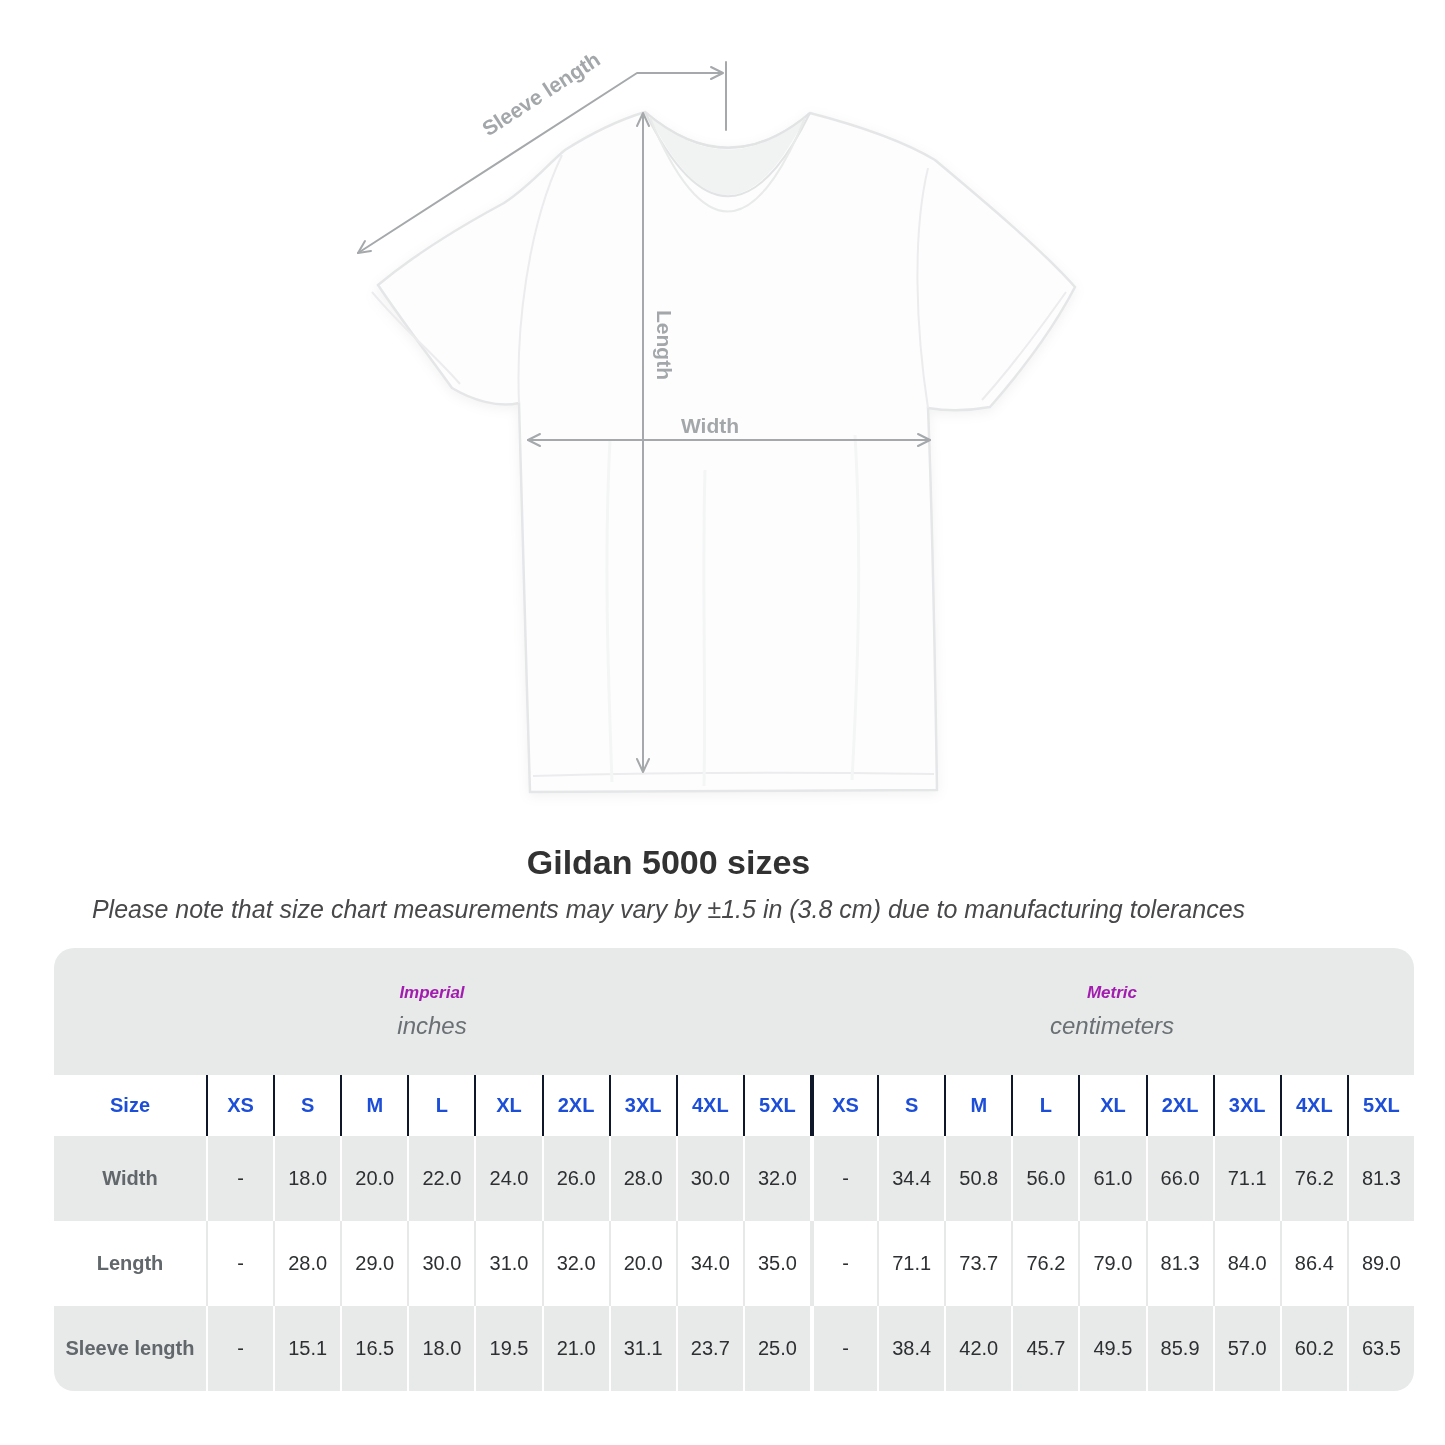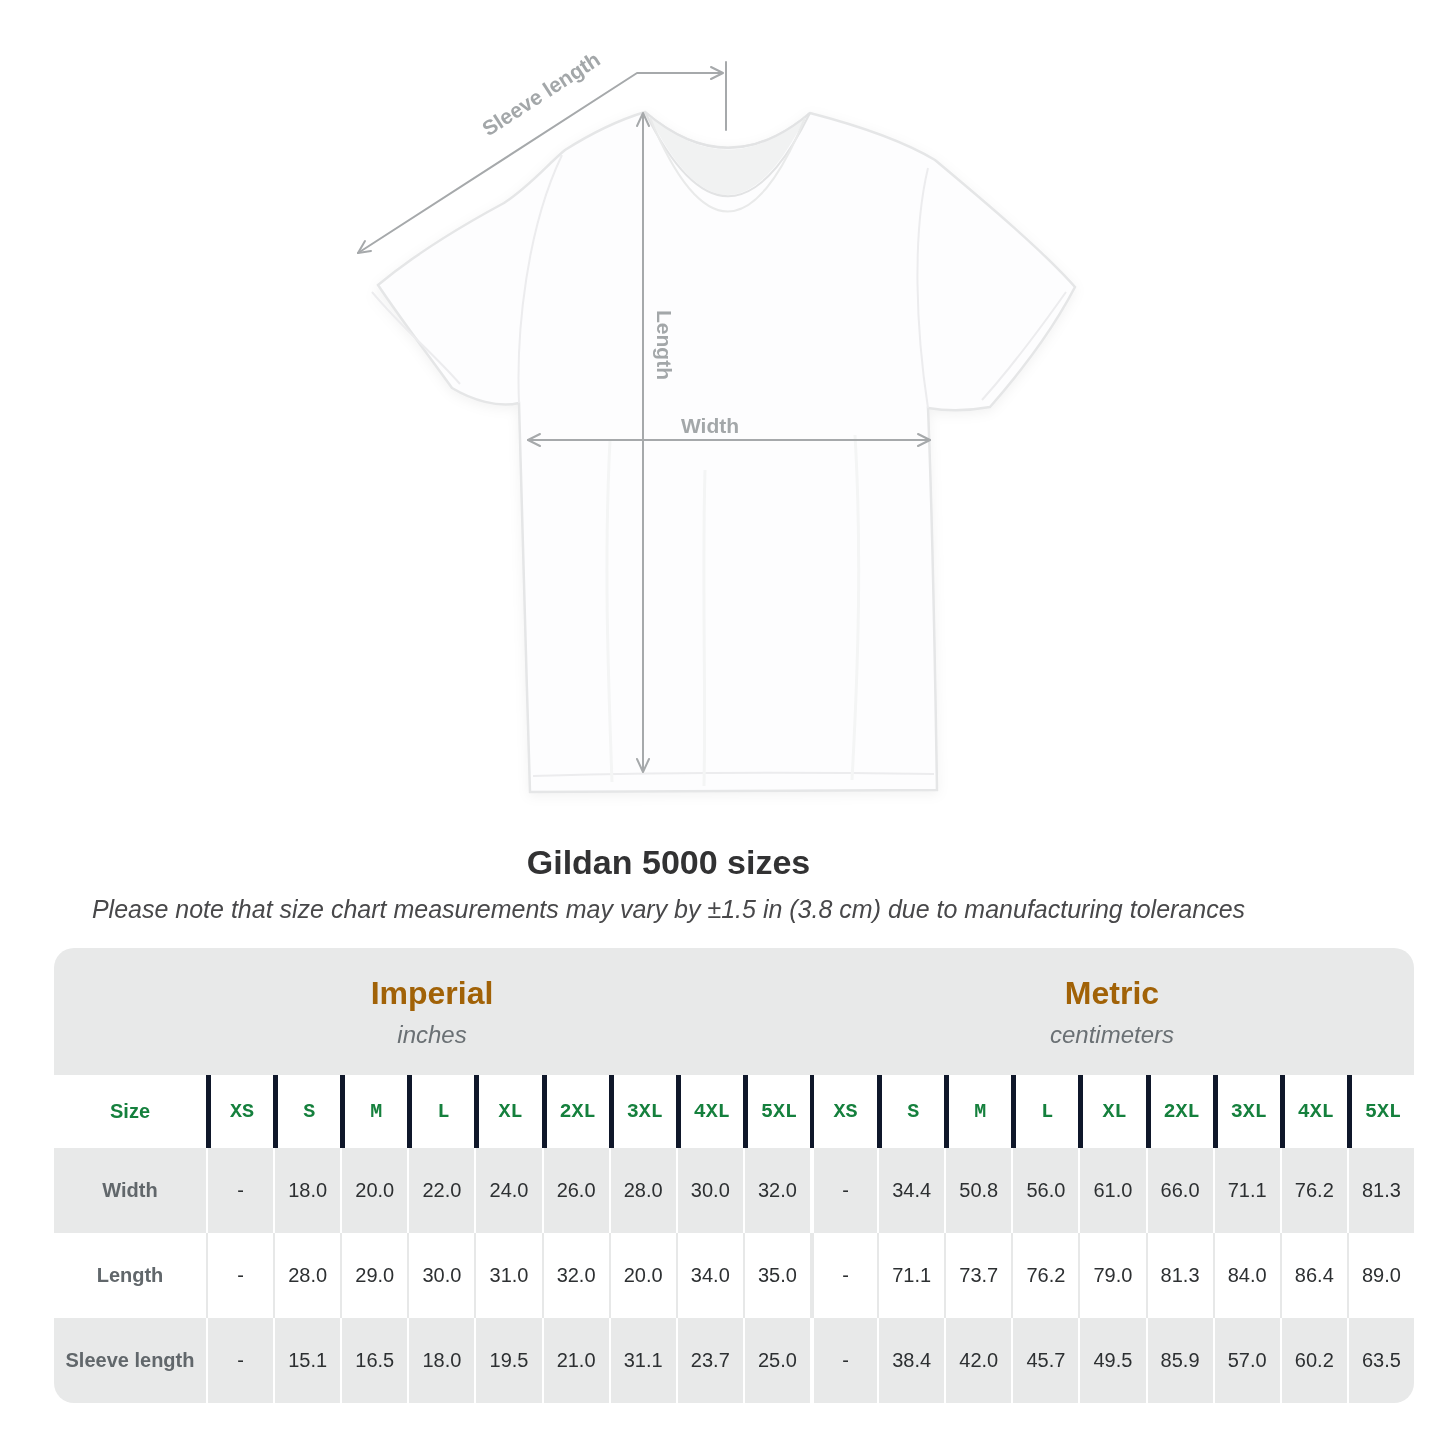"Imperial" .sec-name { color: #a16207 -> #a21caf; font-size: 32px -> 17px; font-style: none -> italic }
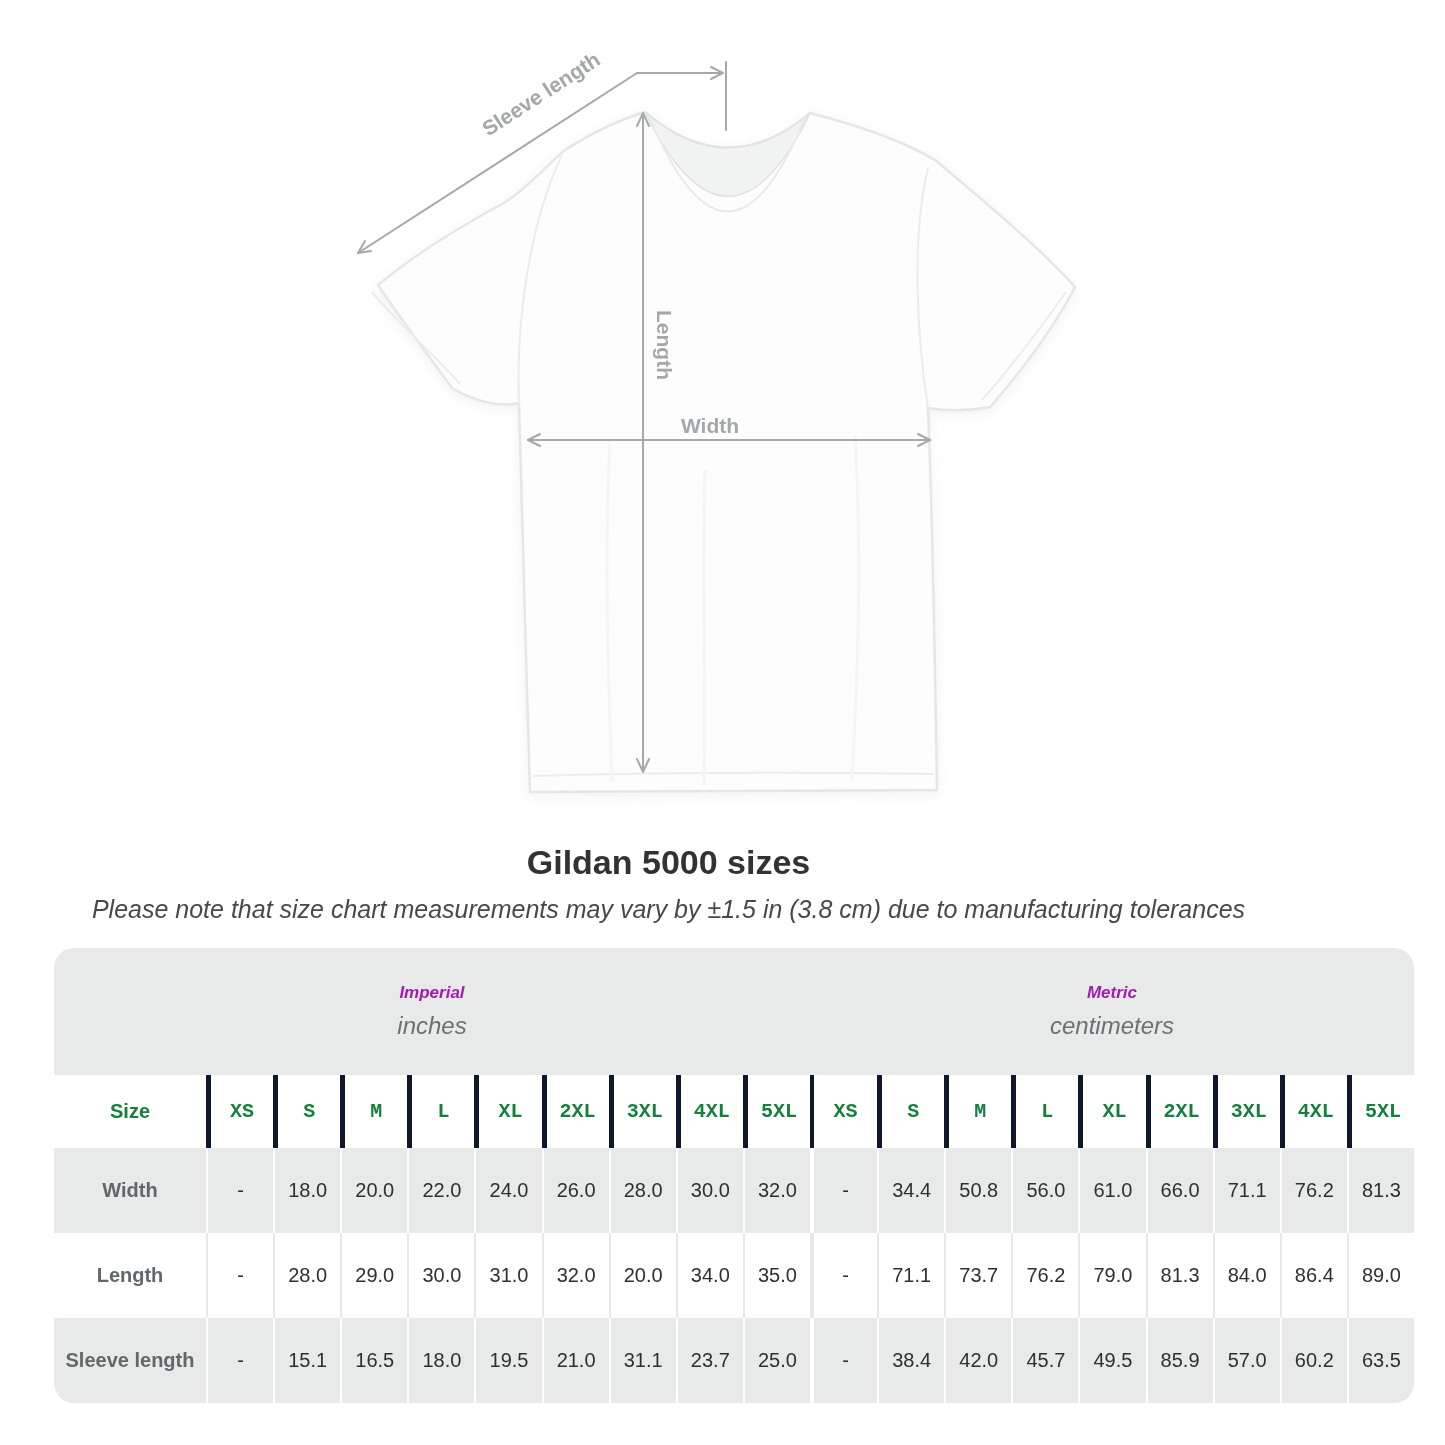"Size" .hr th { color: #15803d -> #1d4ed8; height: 73px -> 61px }
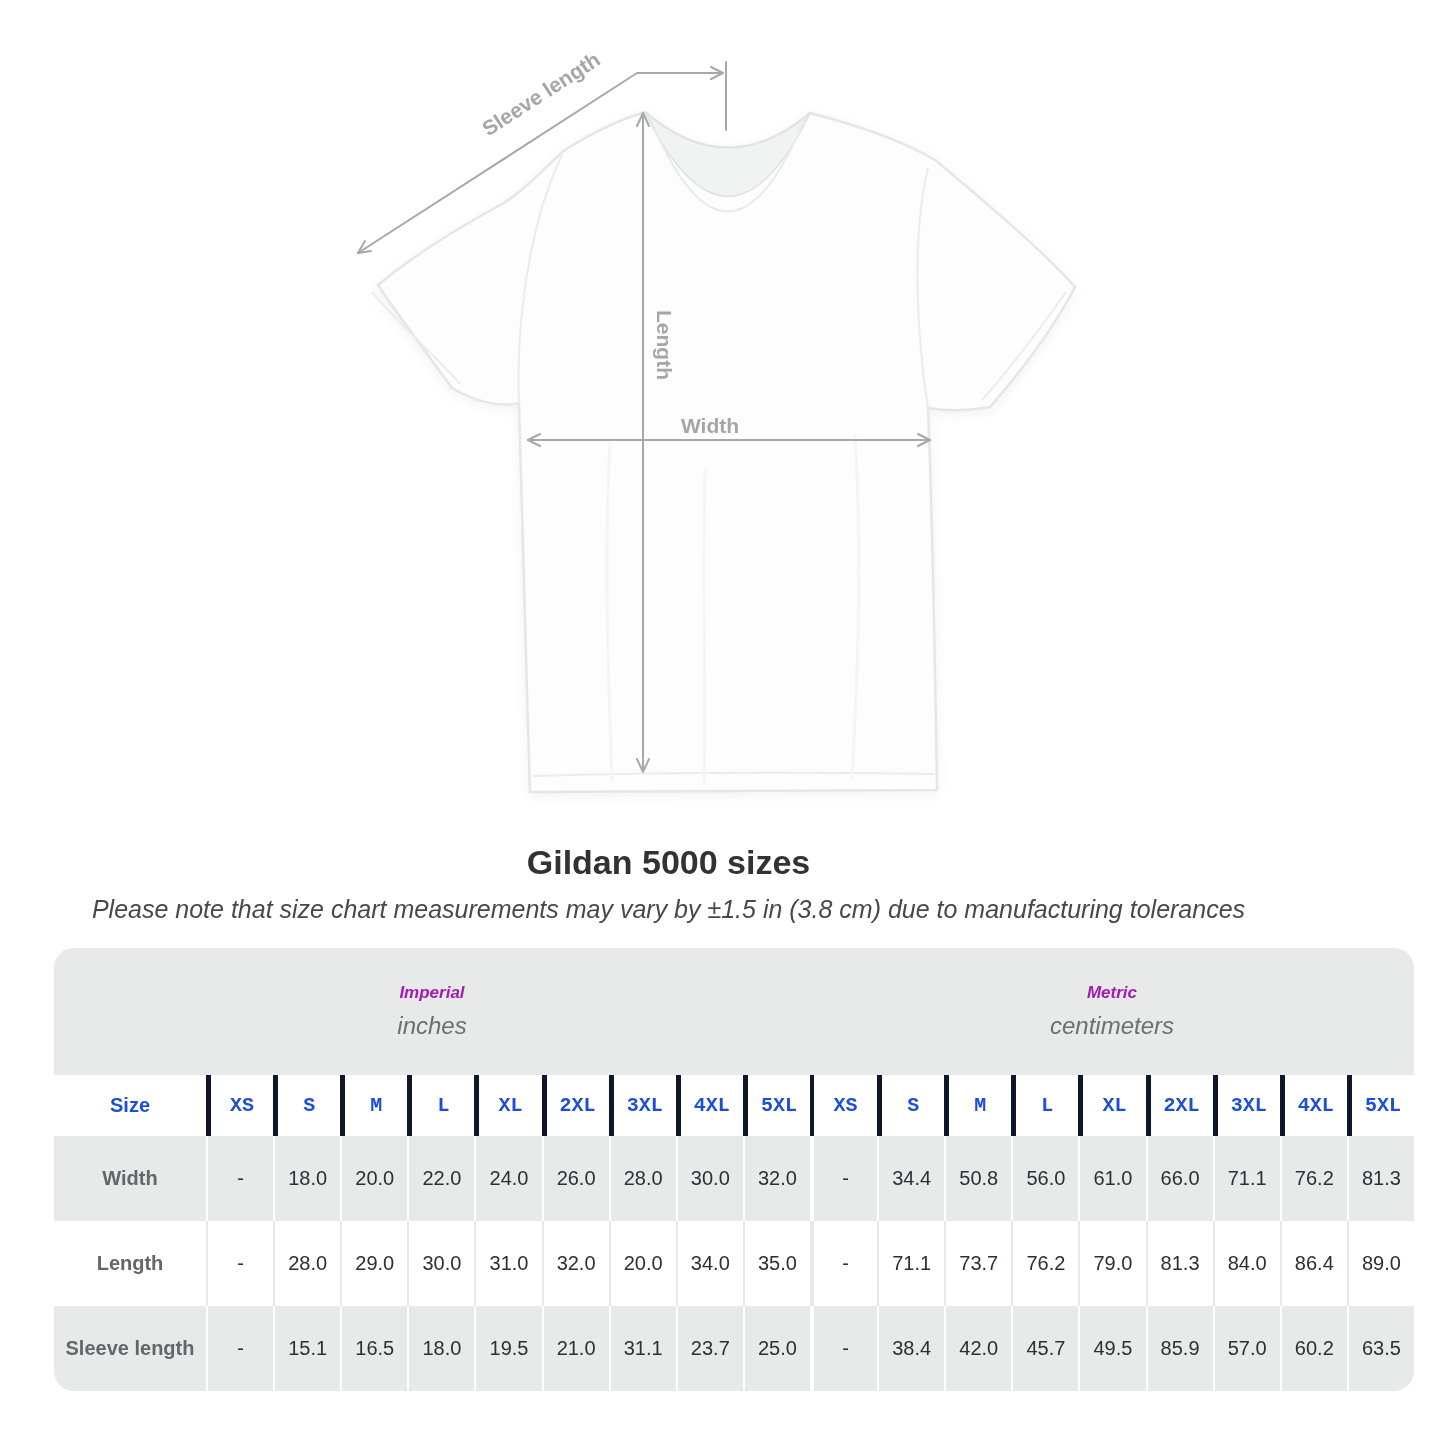"XS" .hr th:not(.lbl) { border-left: 5px solid #0f172a -> 2px solid #0f172a; font-family: Liberation Mono, monospace -> none }
